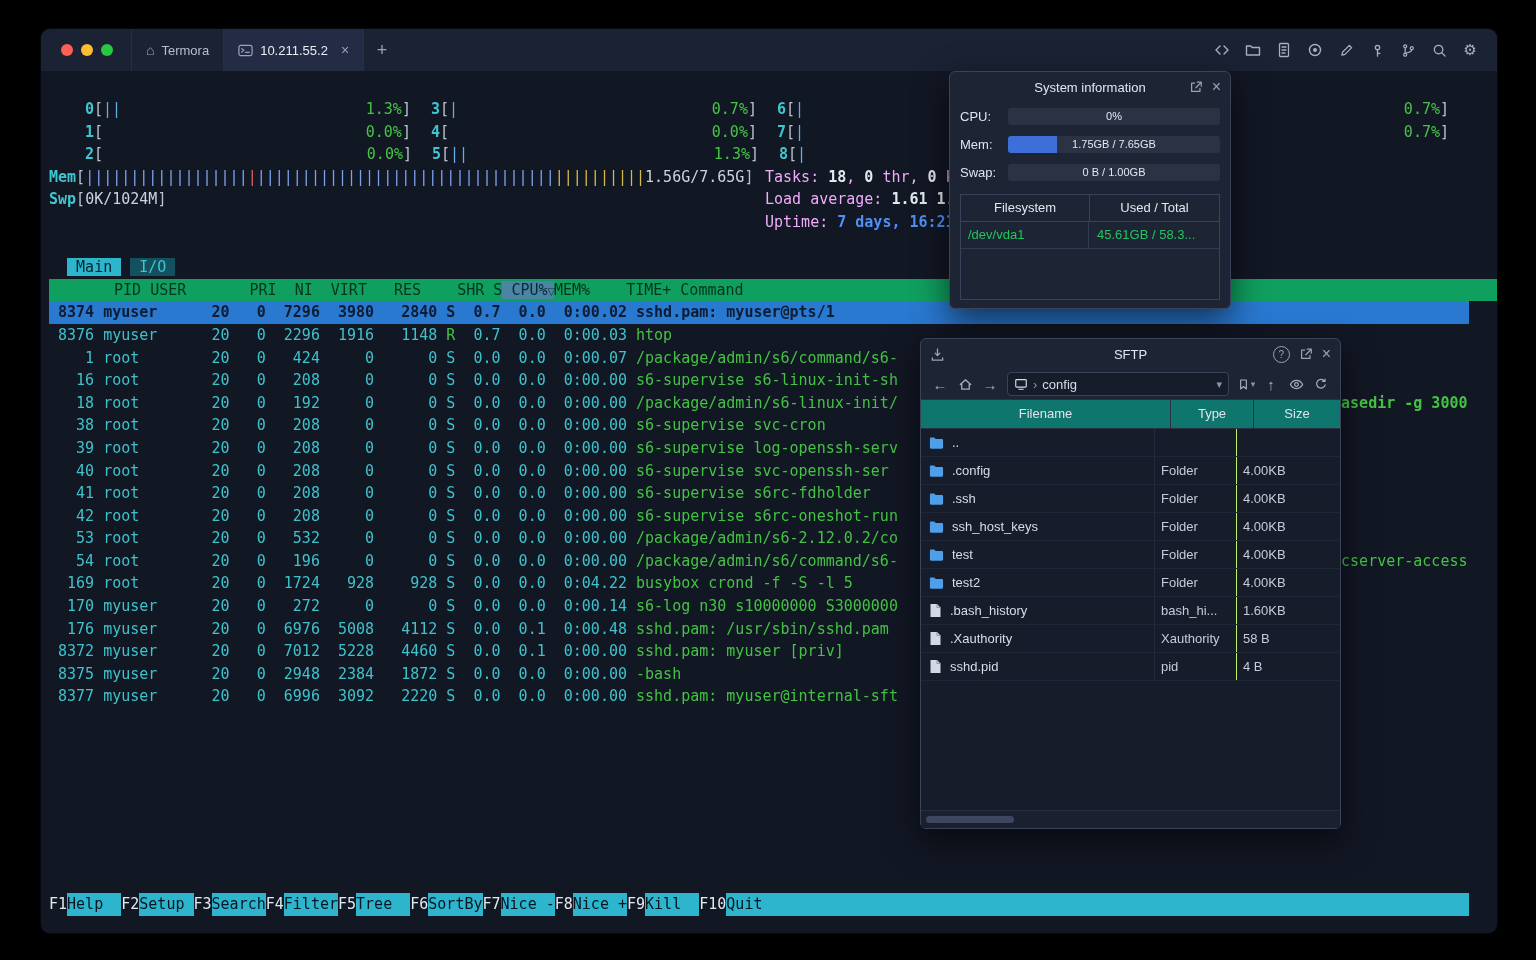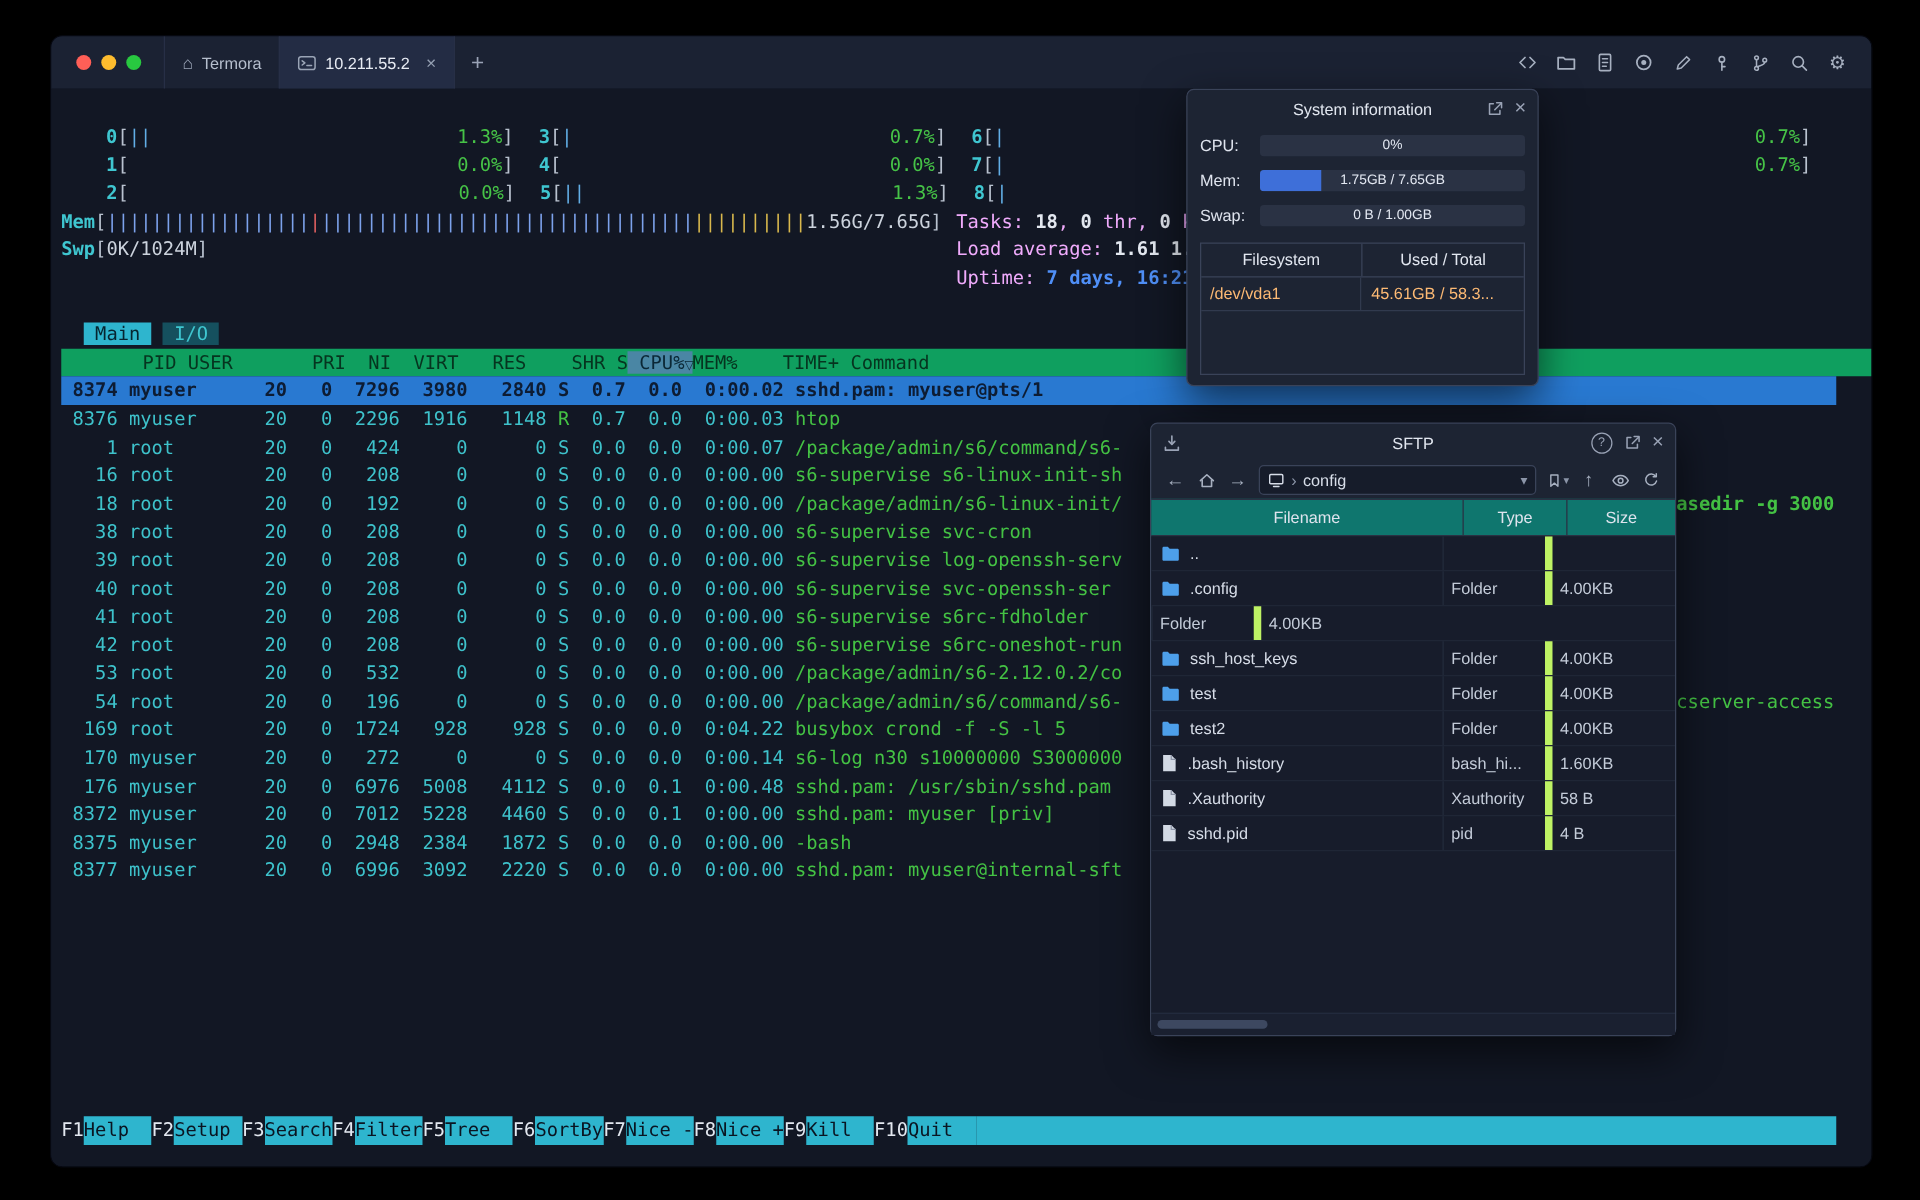"/dev/vda1" .fs-row { color: #fdba74 -> #22c55e }
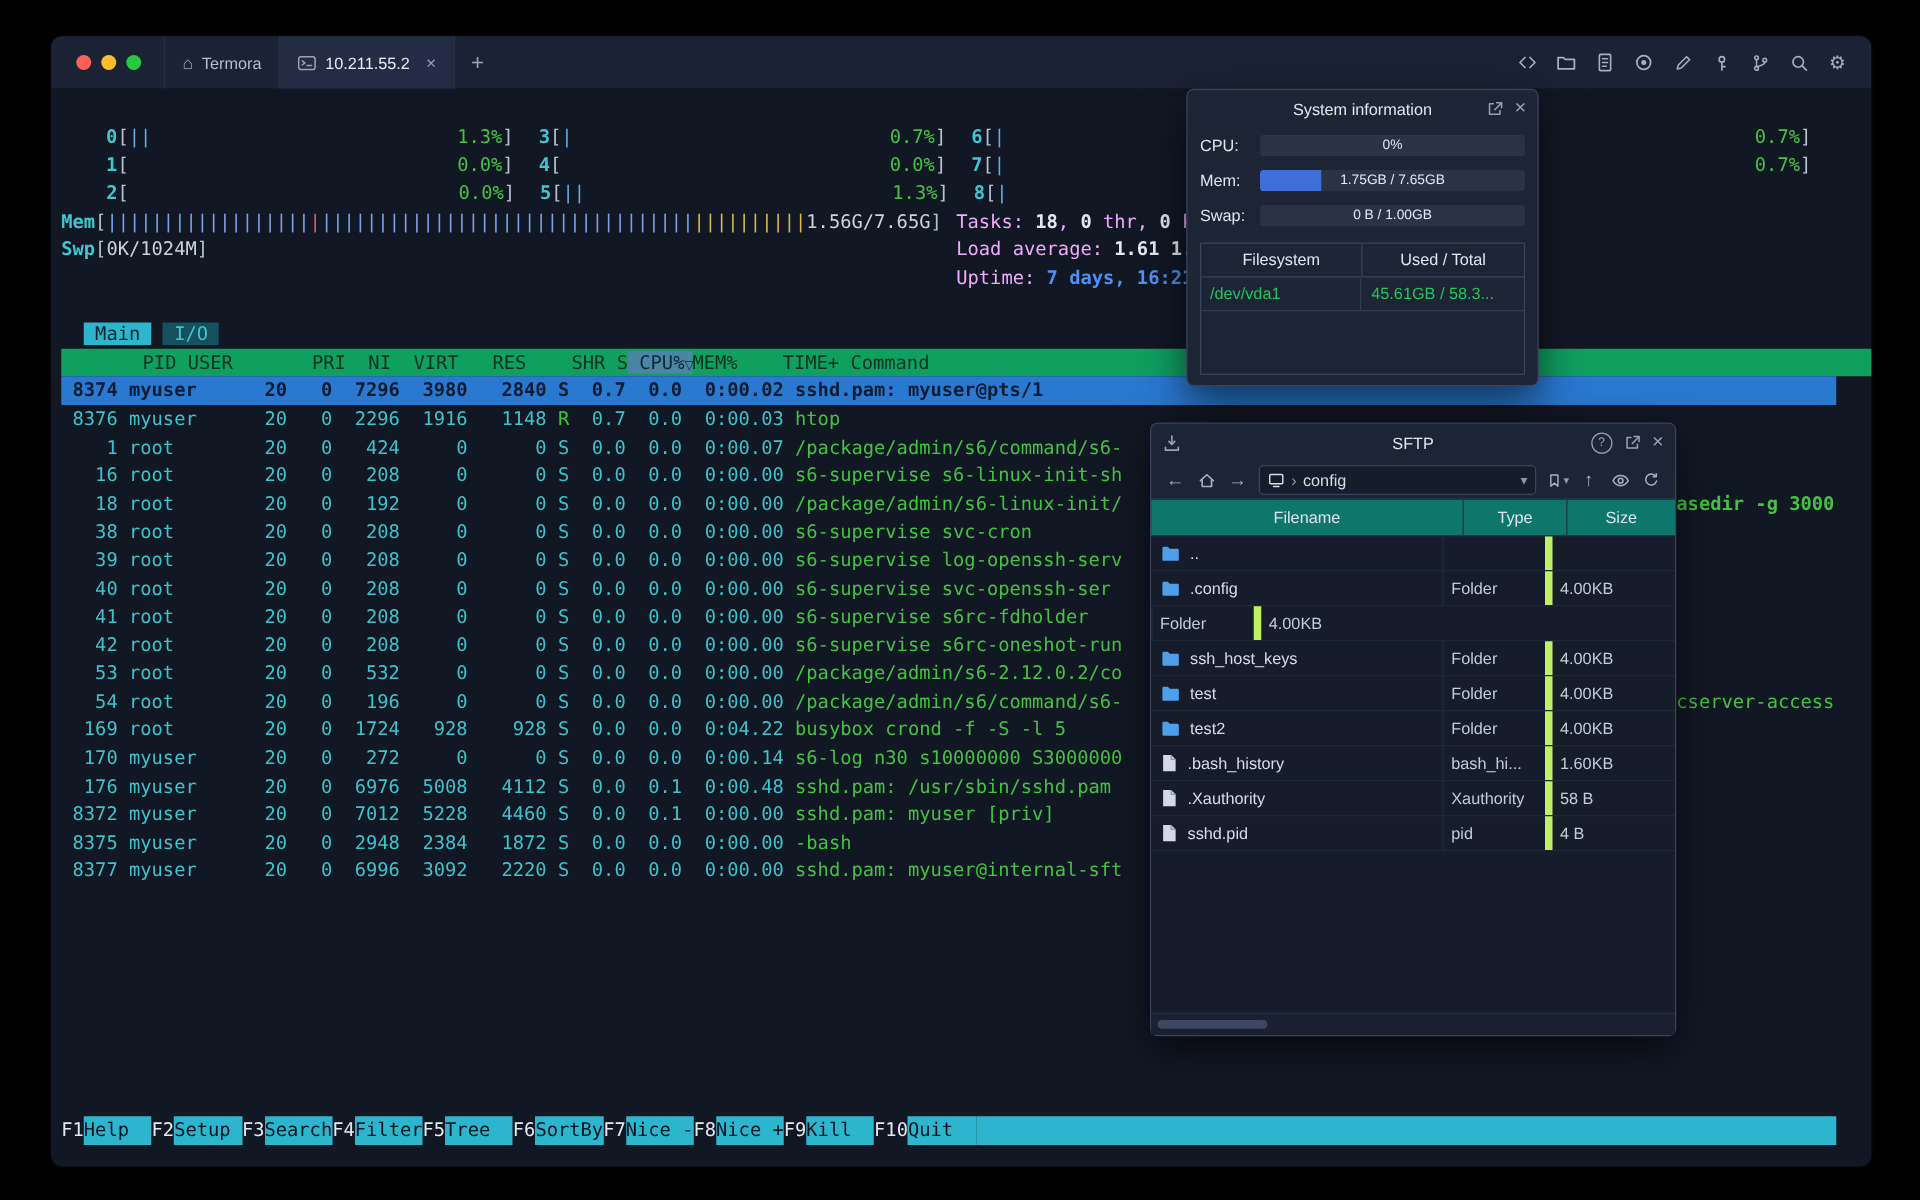"4.00KB" .f-size { border-left: 6px solid #bef264 -> 1px solid #bef264 }
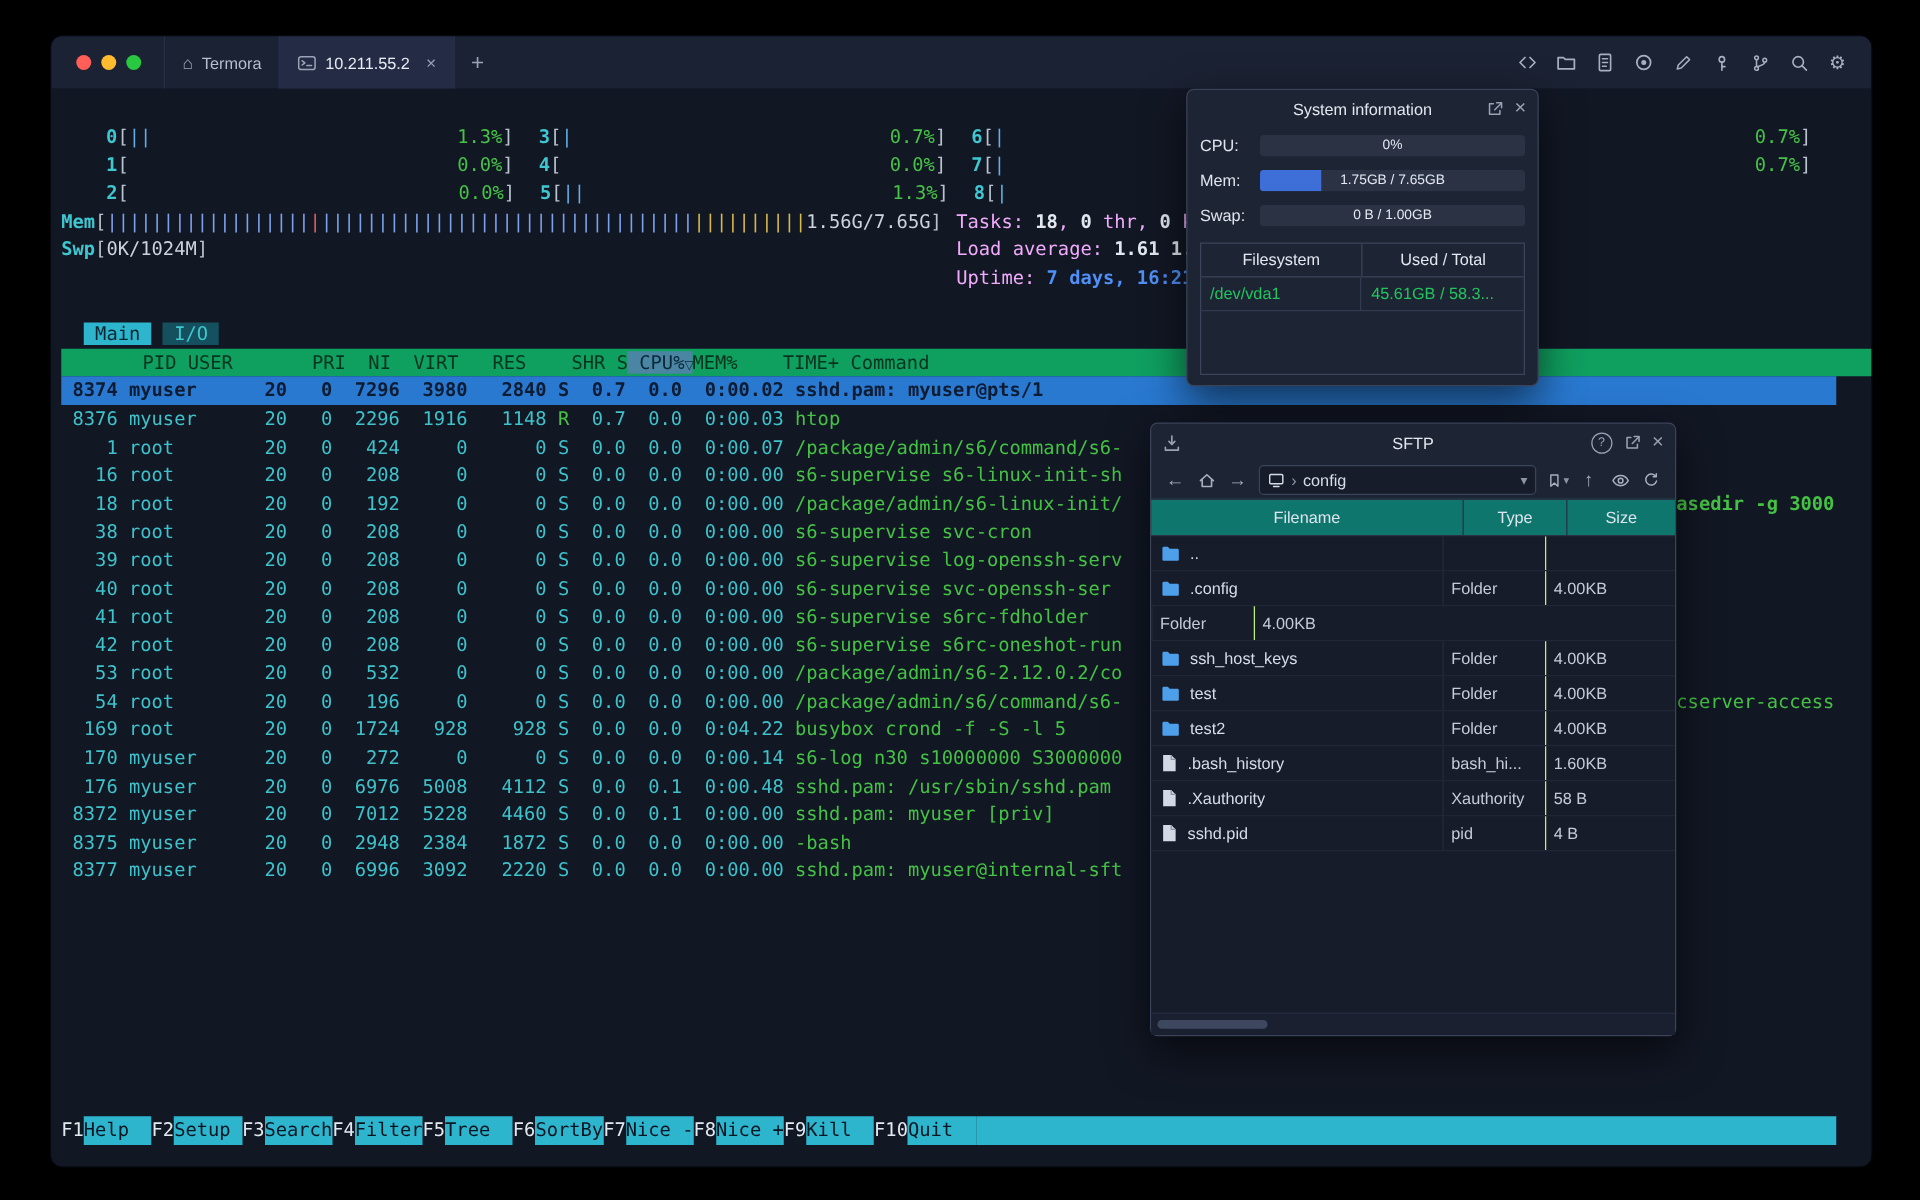".ssh" div.f-name { html: none -> <div> <span> <svg> <path></path> </svg> </span> <span>.ssh</span> </div> }
